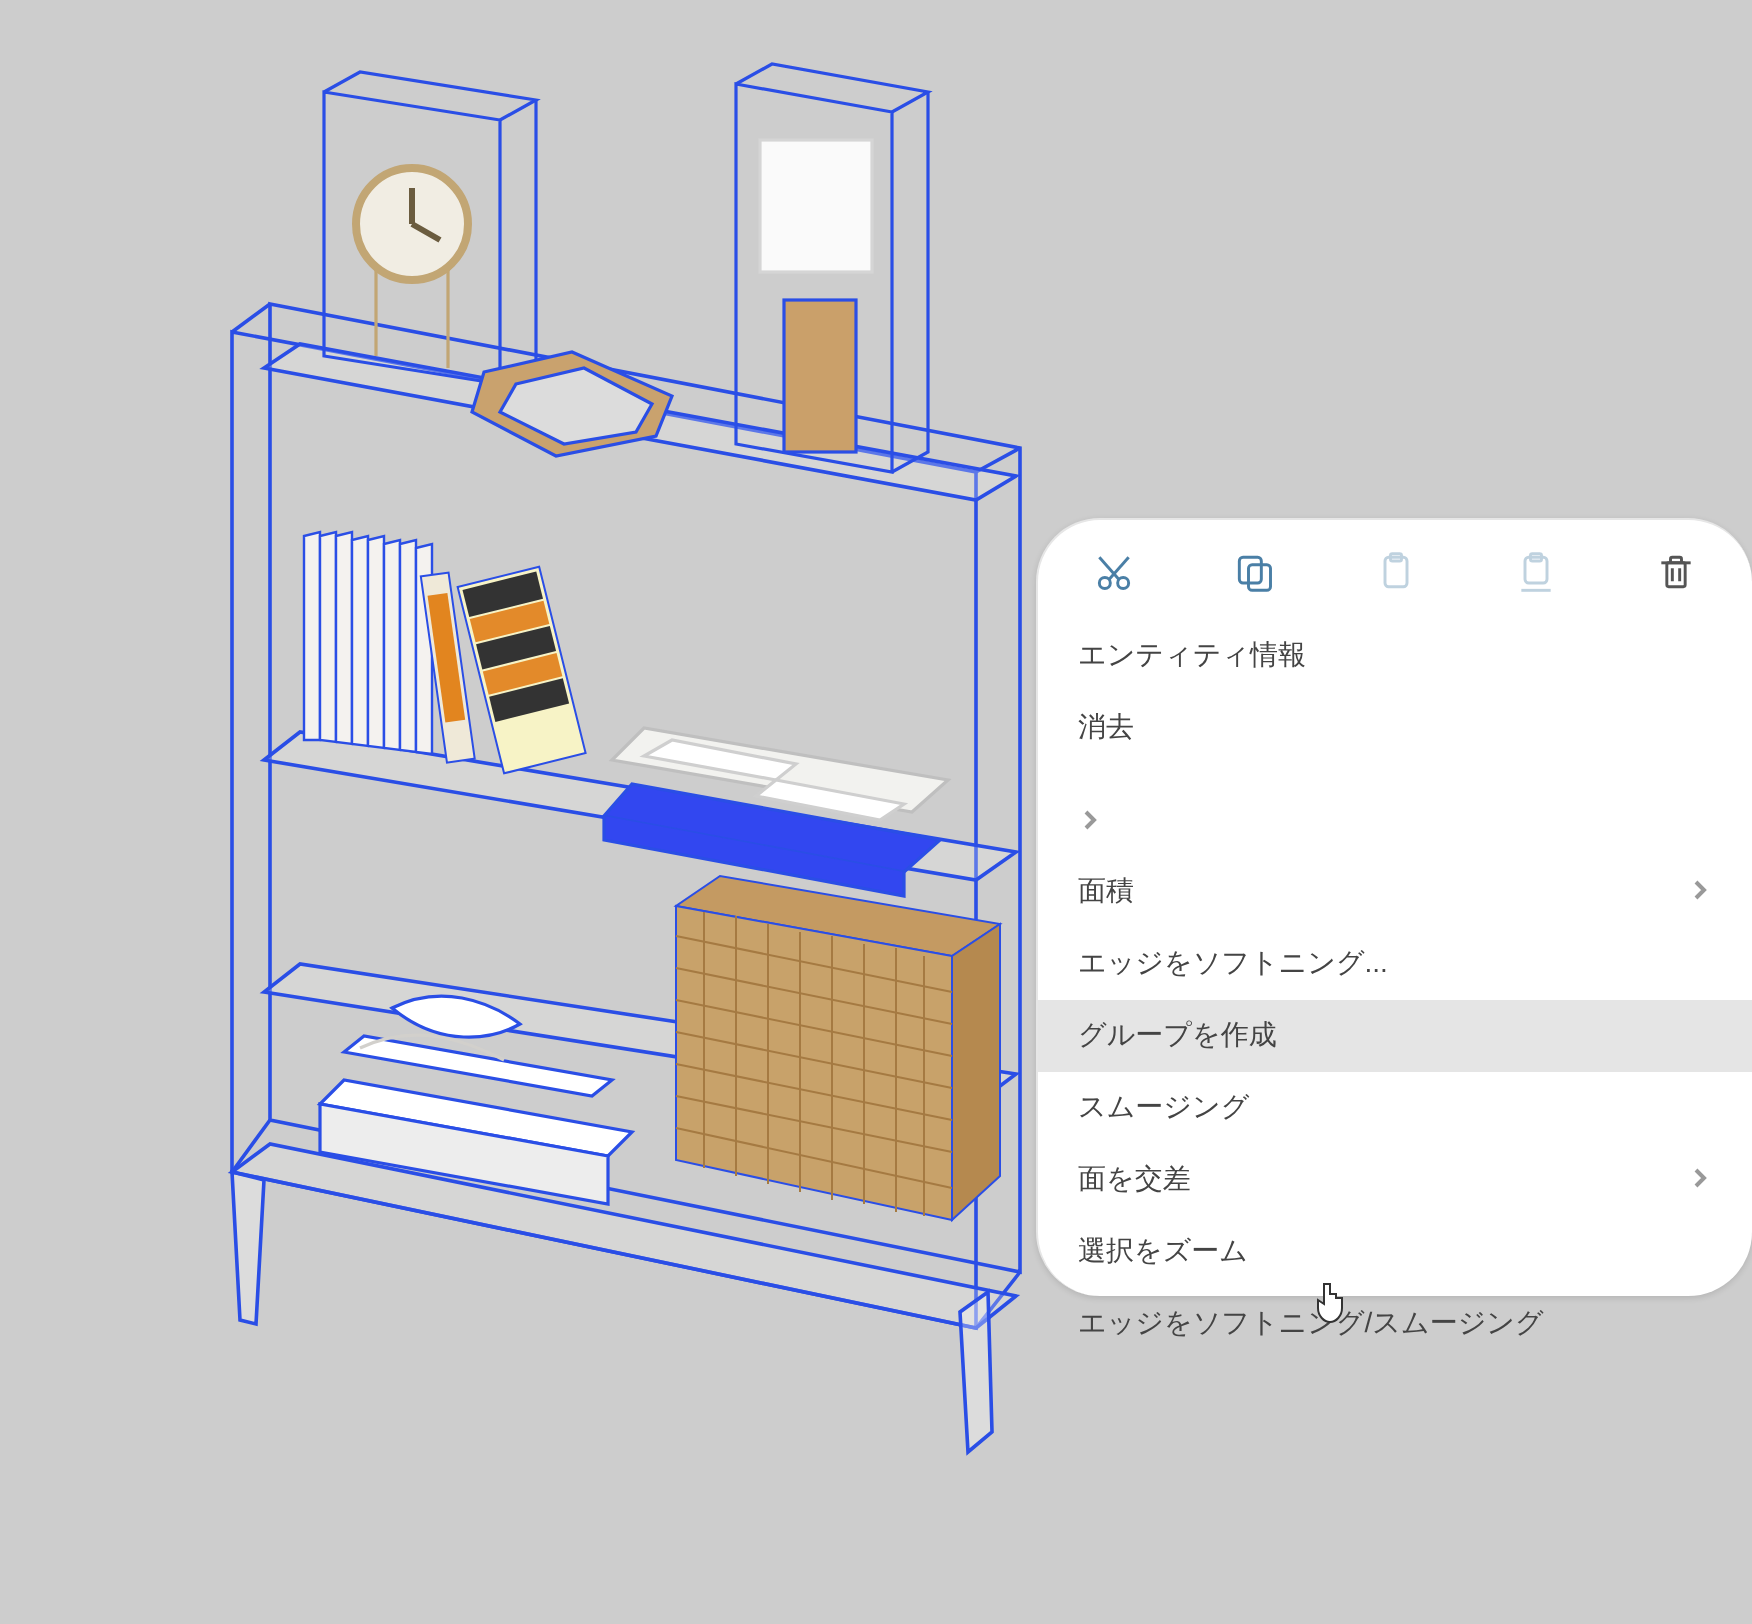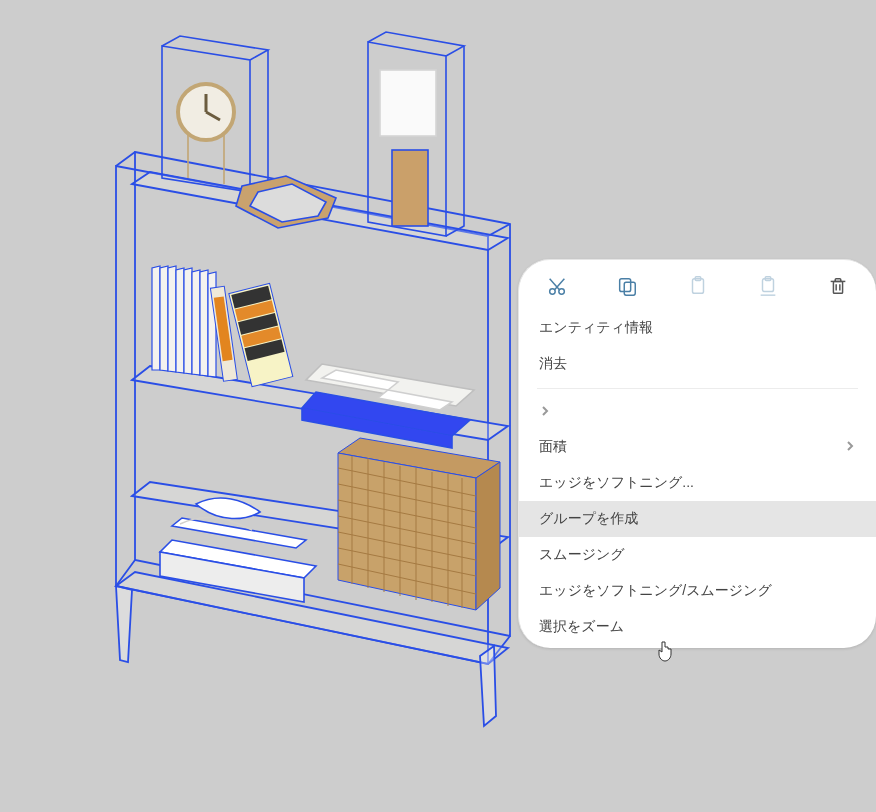"面を交差" div.menu-item { html: none -> <div> <span>面を交差</span> <span><svg> <path></path> </svg></span> </div> }
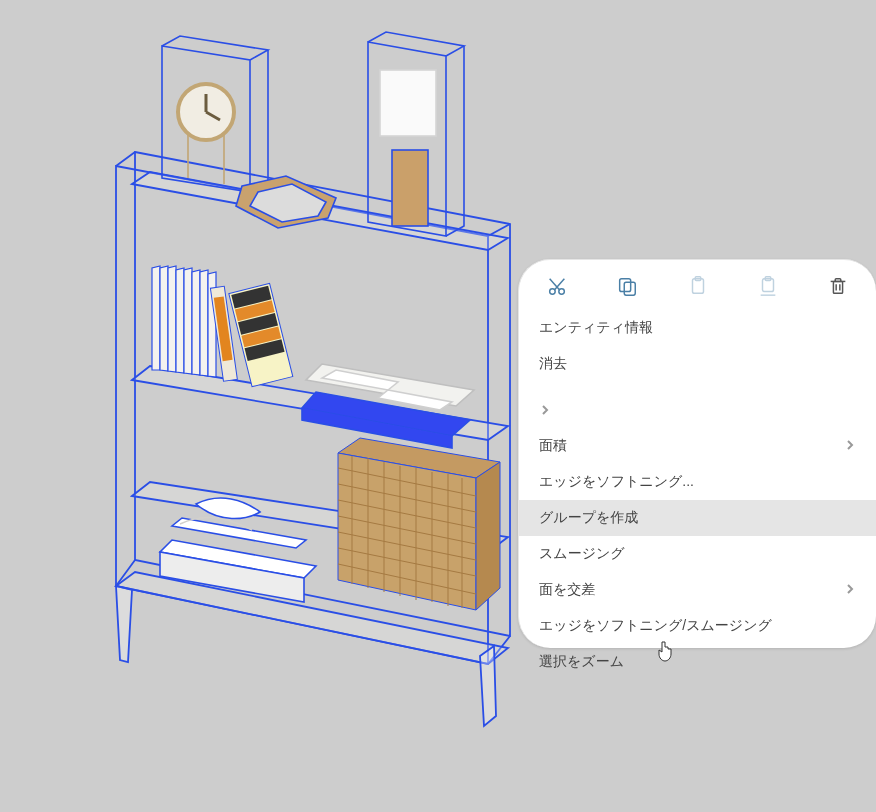"エッジをソフトニング/スムージング" div.menu-item { order: before "選択をズーム" -> after "選択をズーム" }
